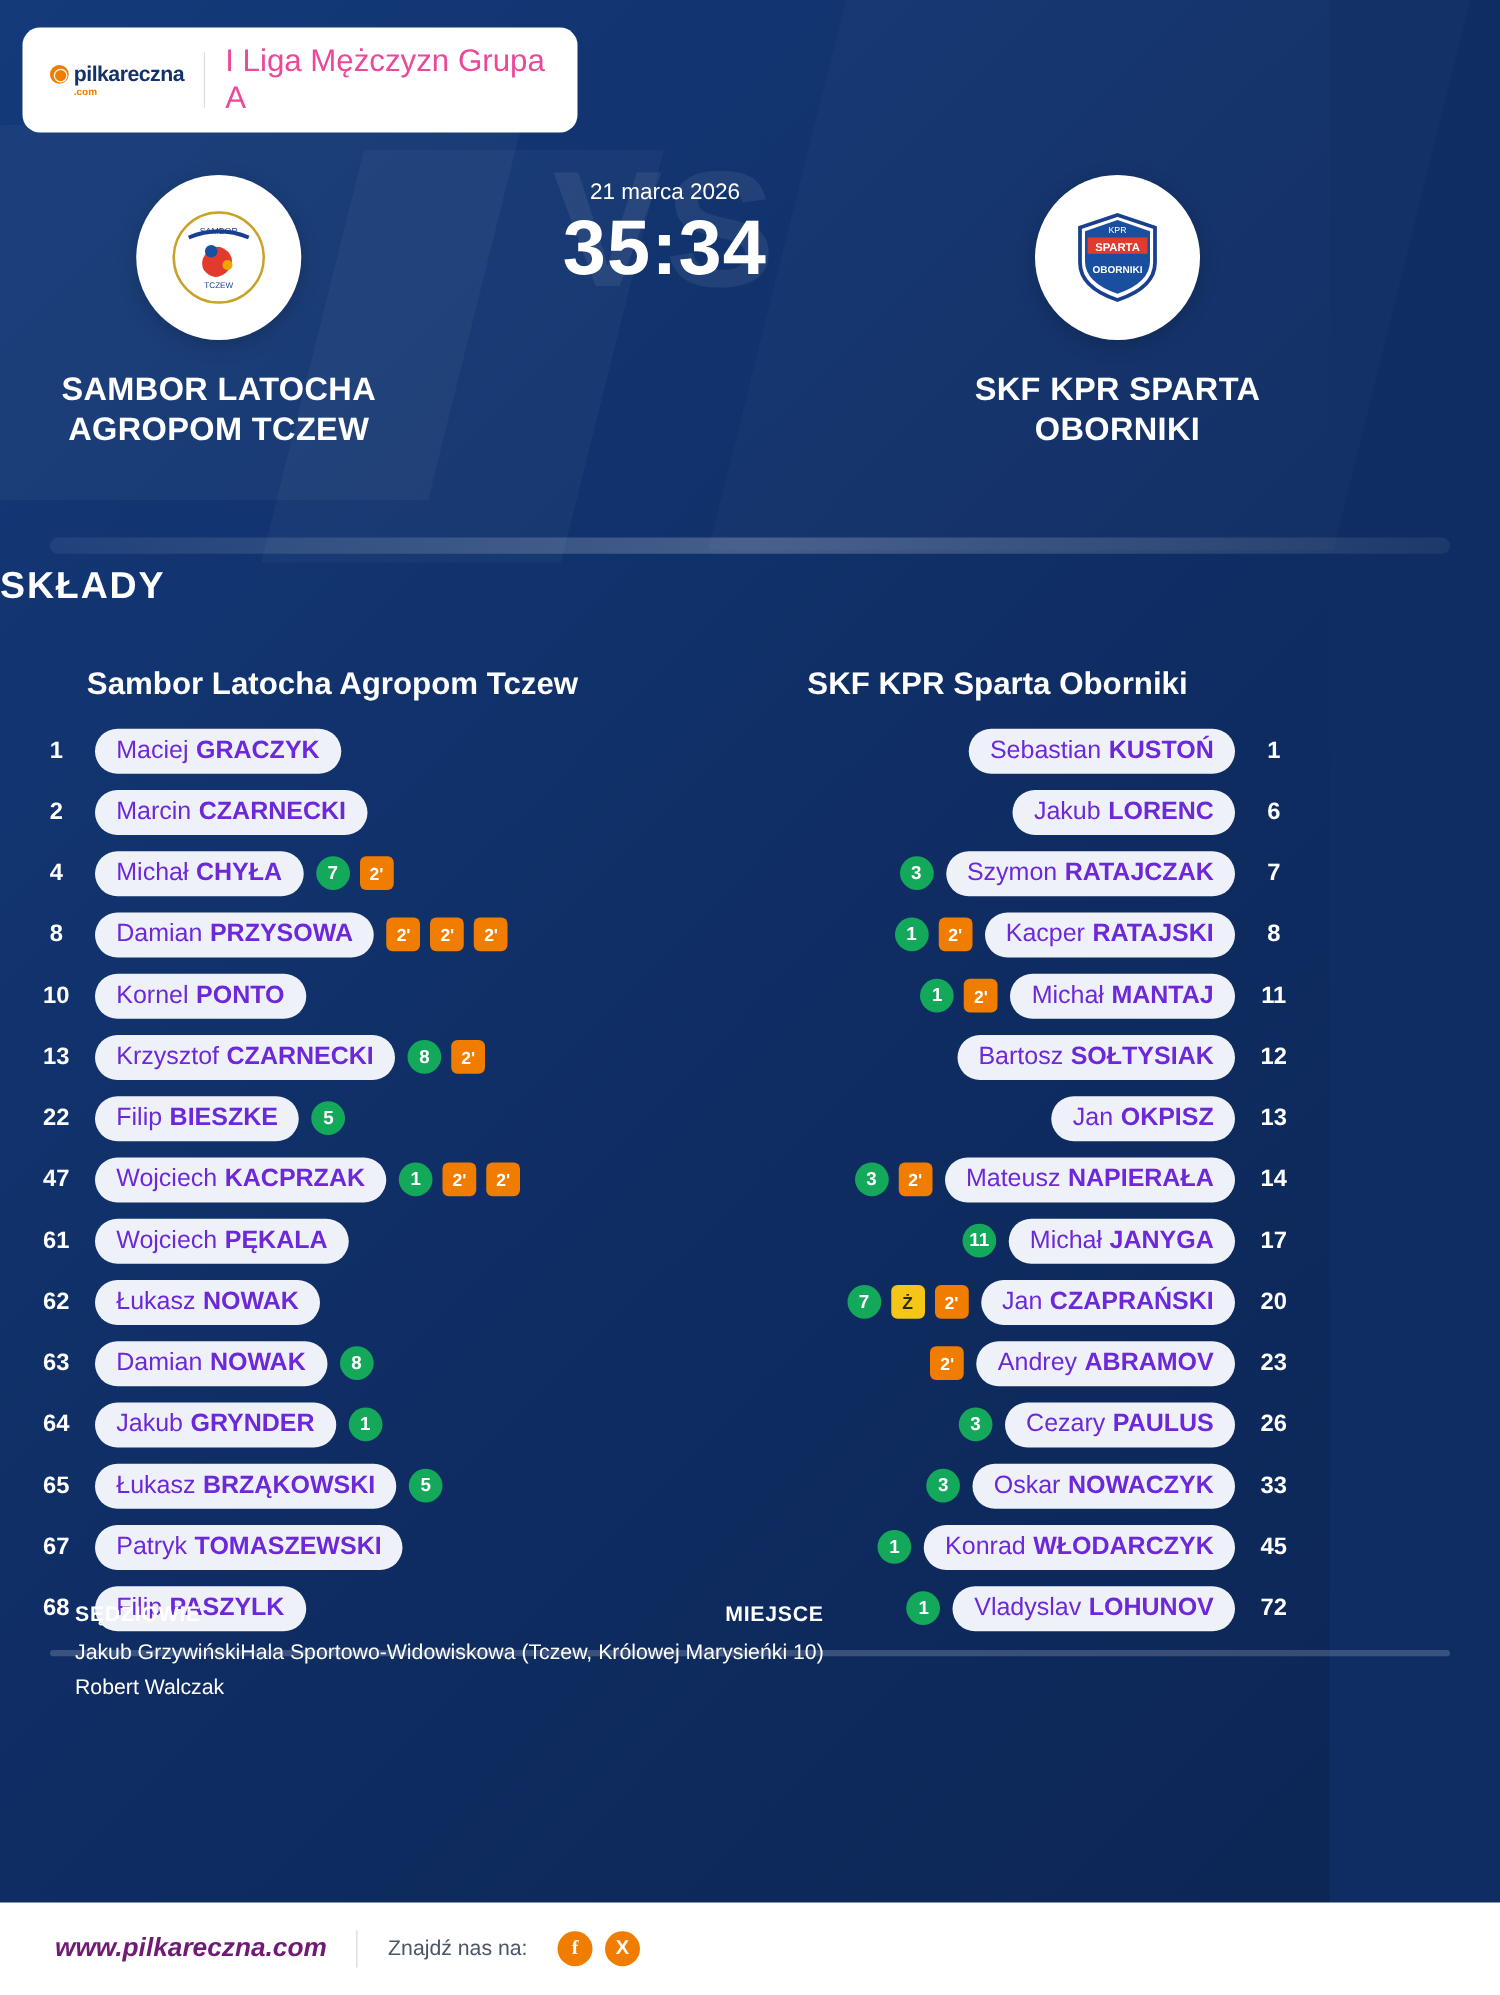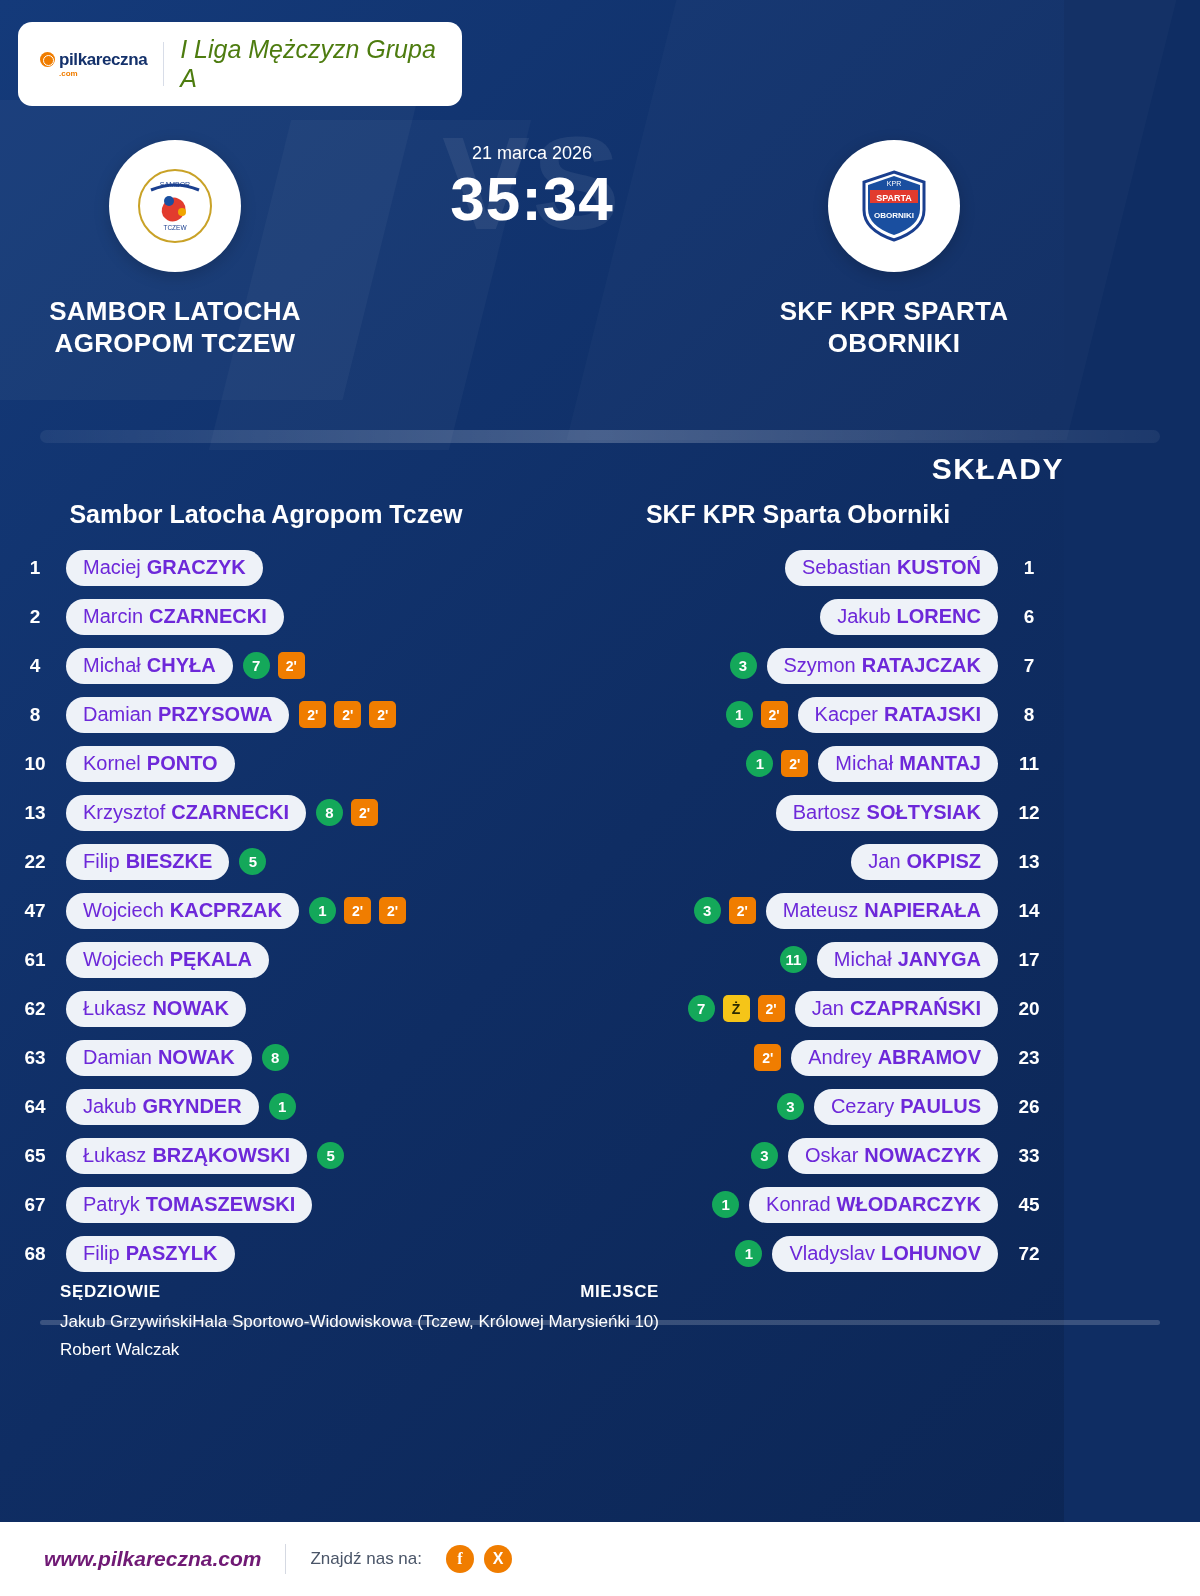"I Liga Mężczyzn Grupa A" .league-name { color: #4d7c0f -> #ec4899; font-style: italic -> none }
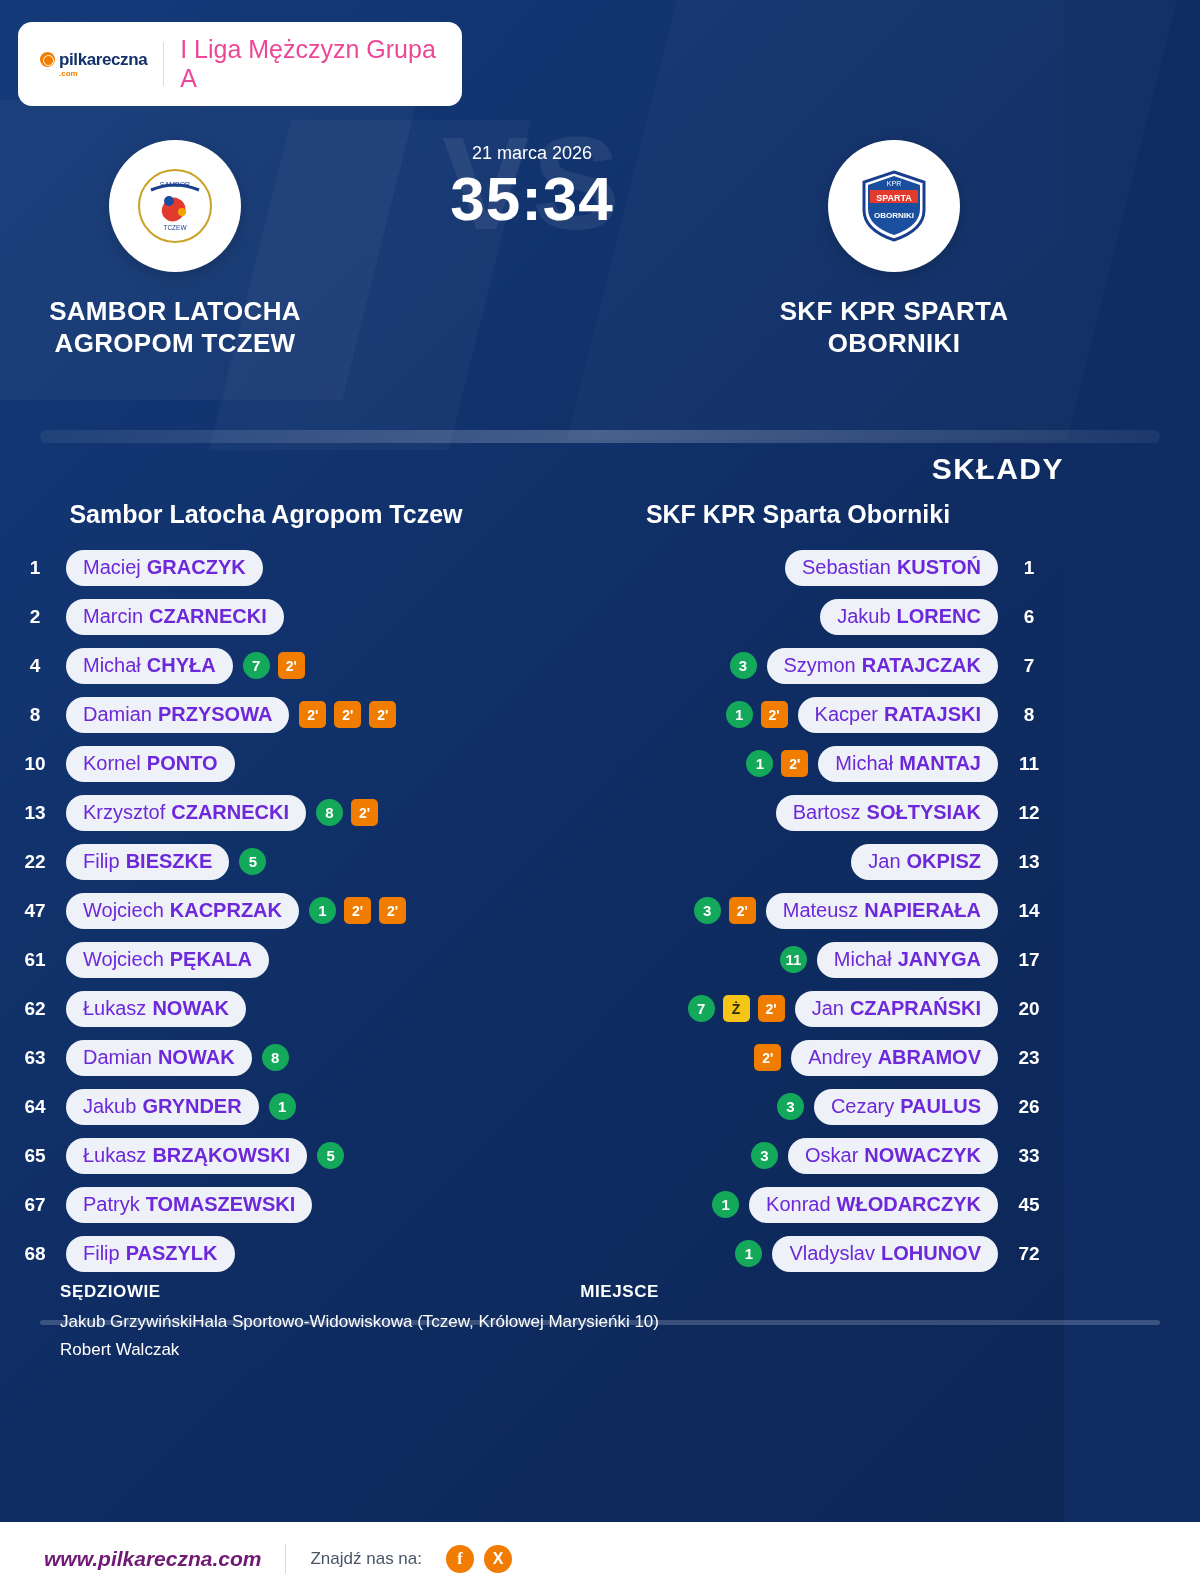"SKŁADY" .section-title { text-align: right -> left }
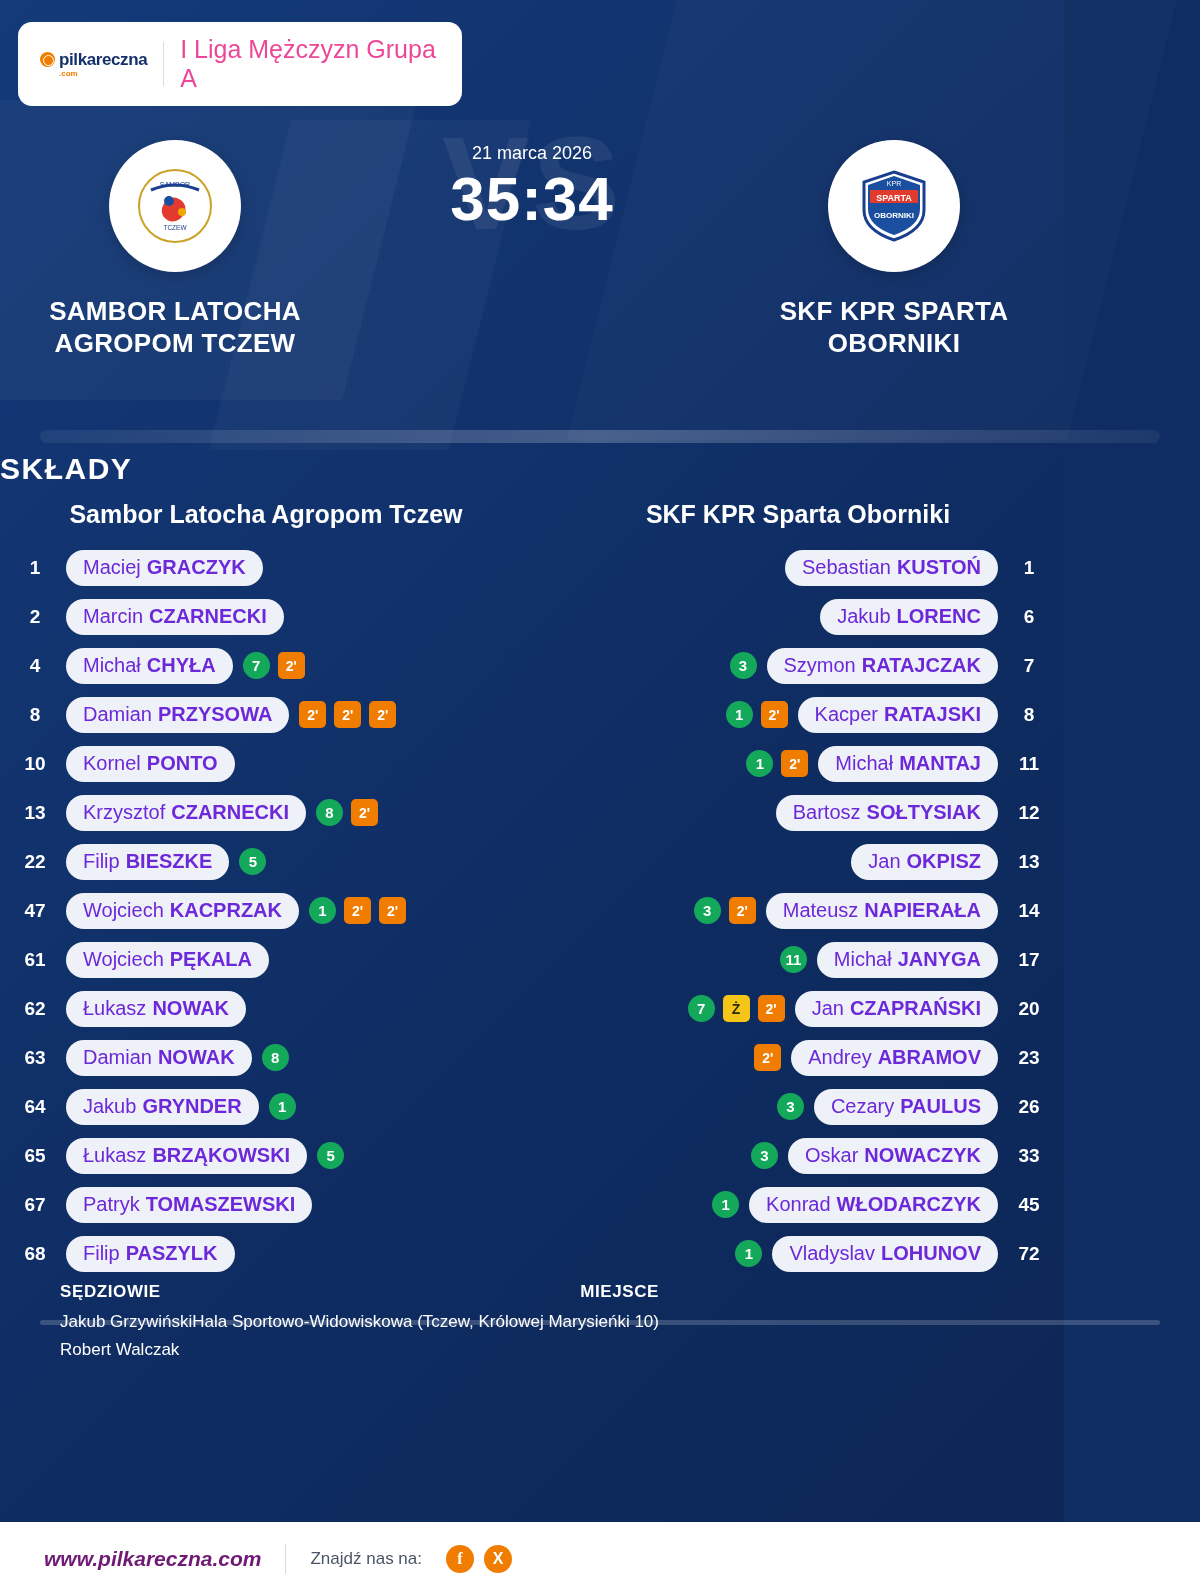"Sambor Latocha Agropom Tczew" .col { margin-top: none -> 33px; padding: 0 14px -> 0 24px }
